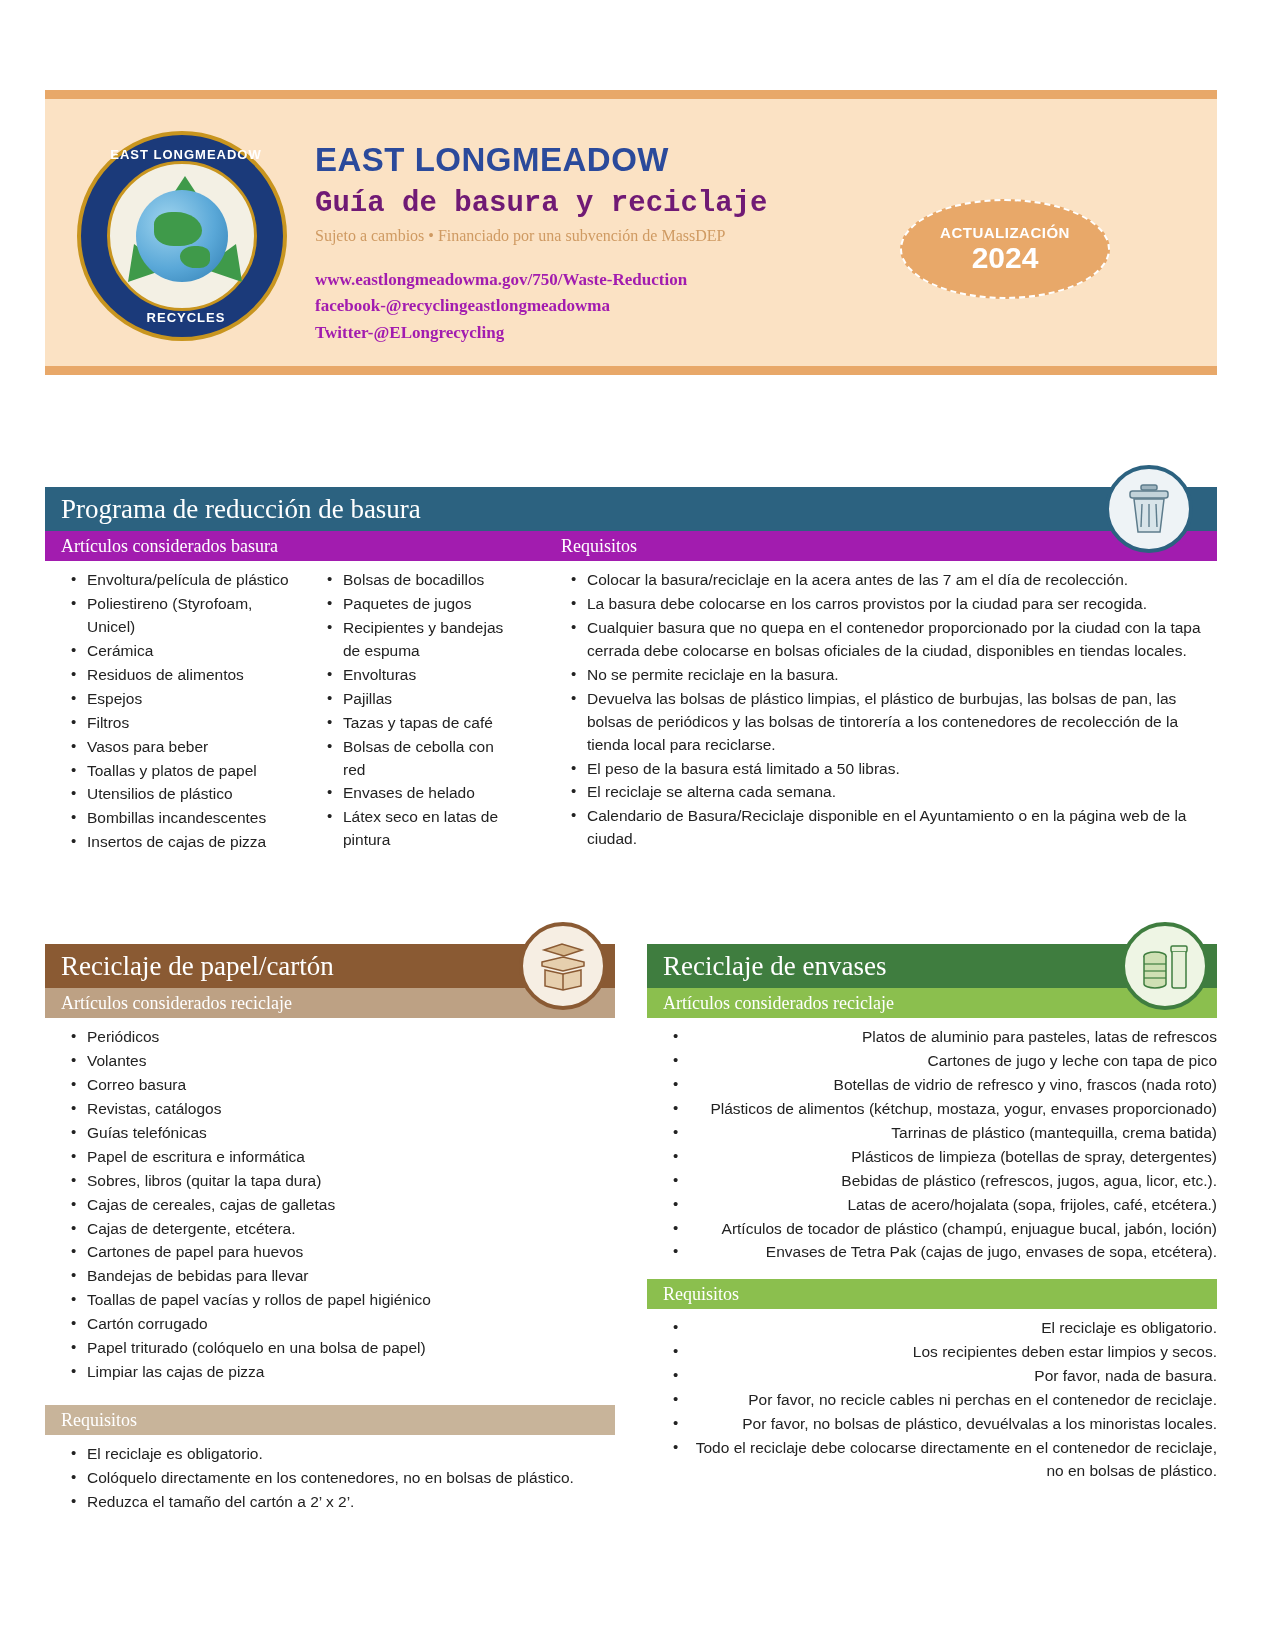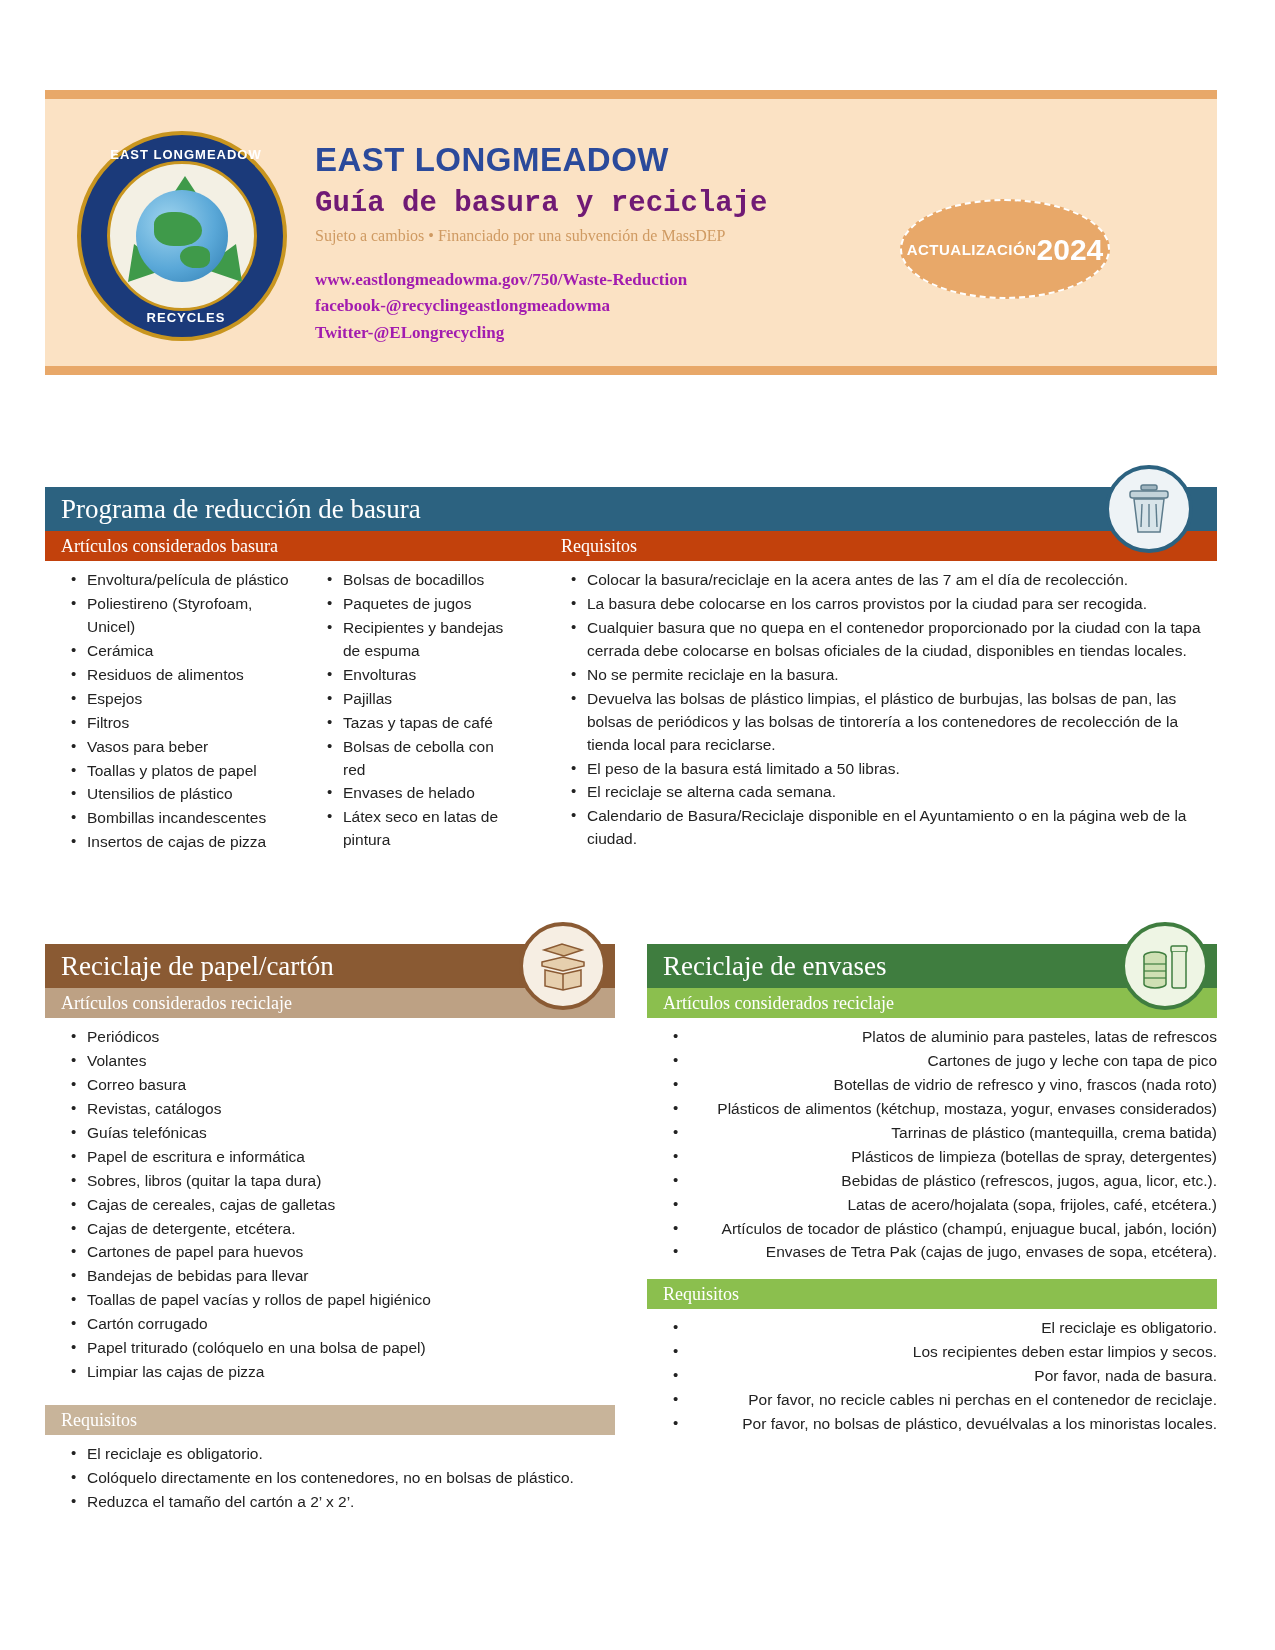"ACTUALIZACIÓN" .badge { flex-direction: row -> column }
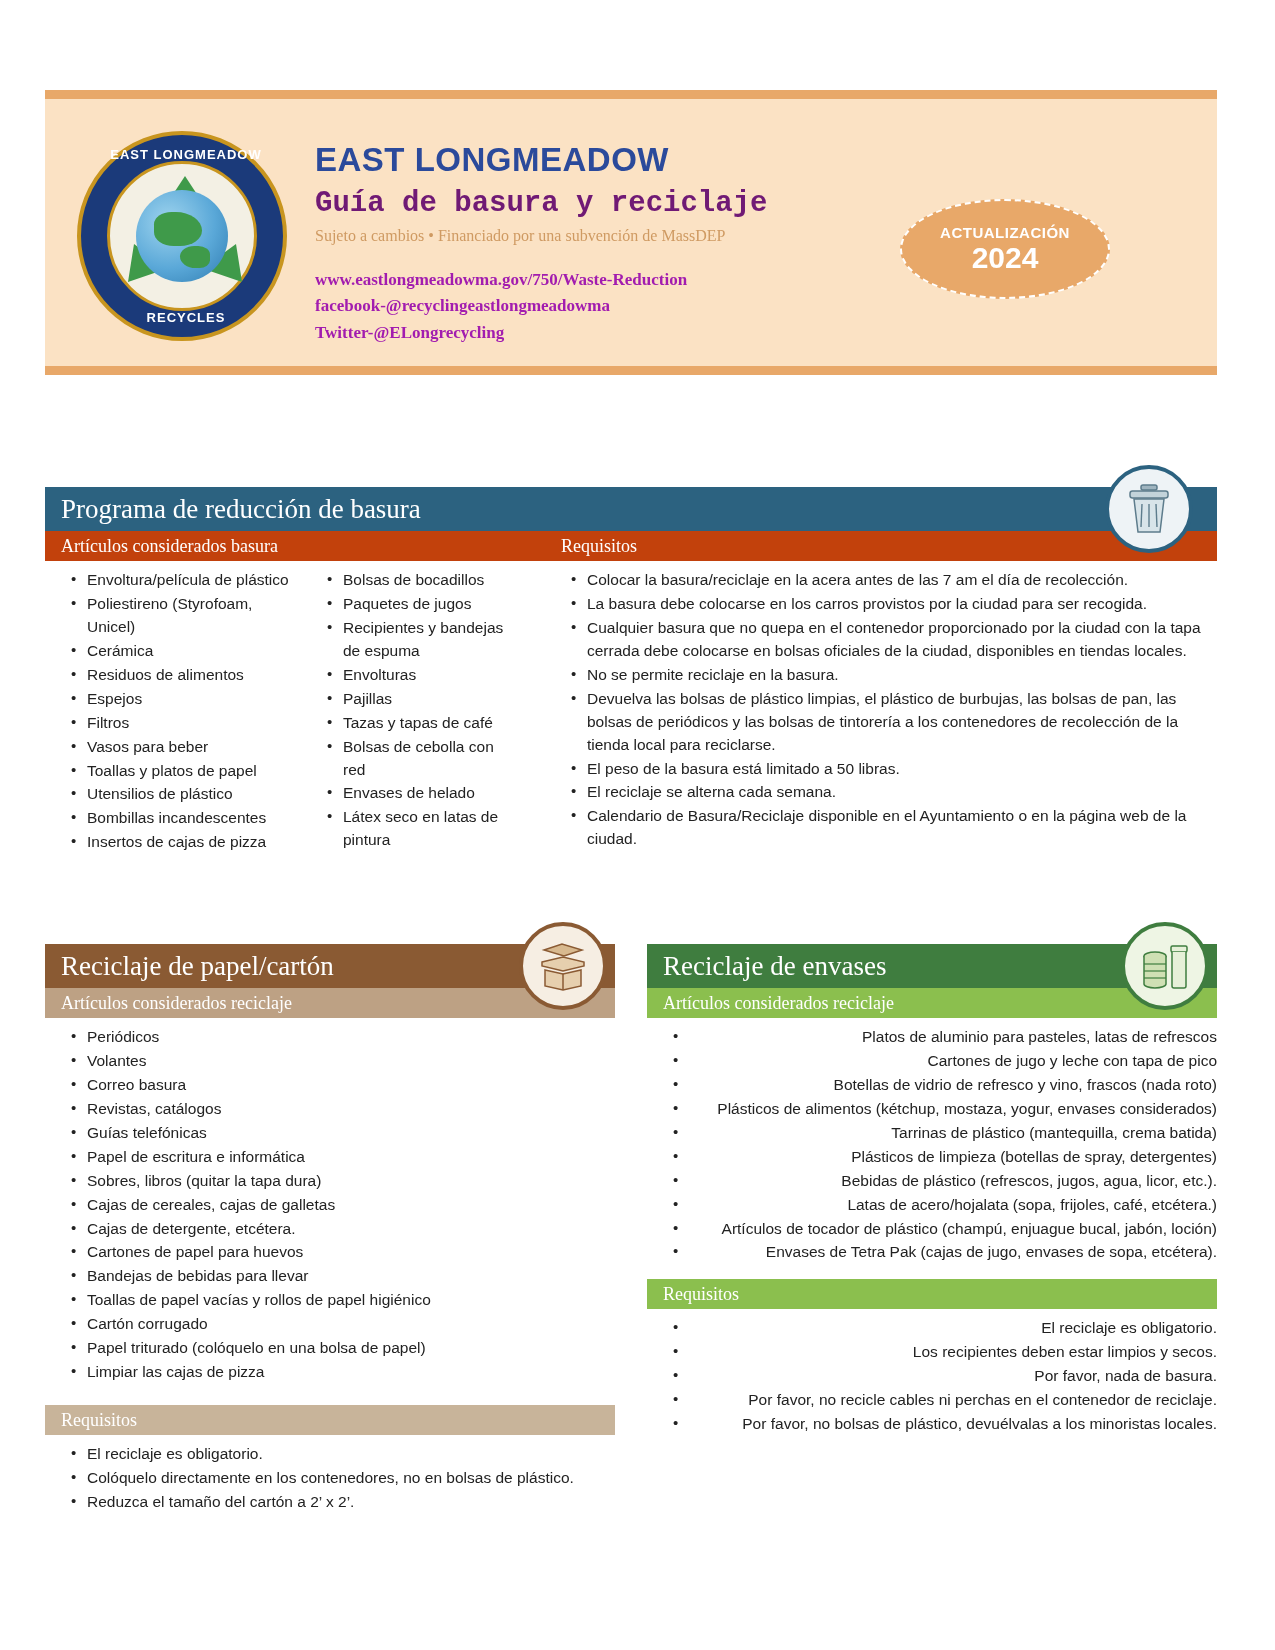"Artículos considerados basura" .trash .sub-bar { background: #c2410c -> #a21caf }
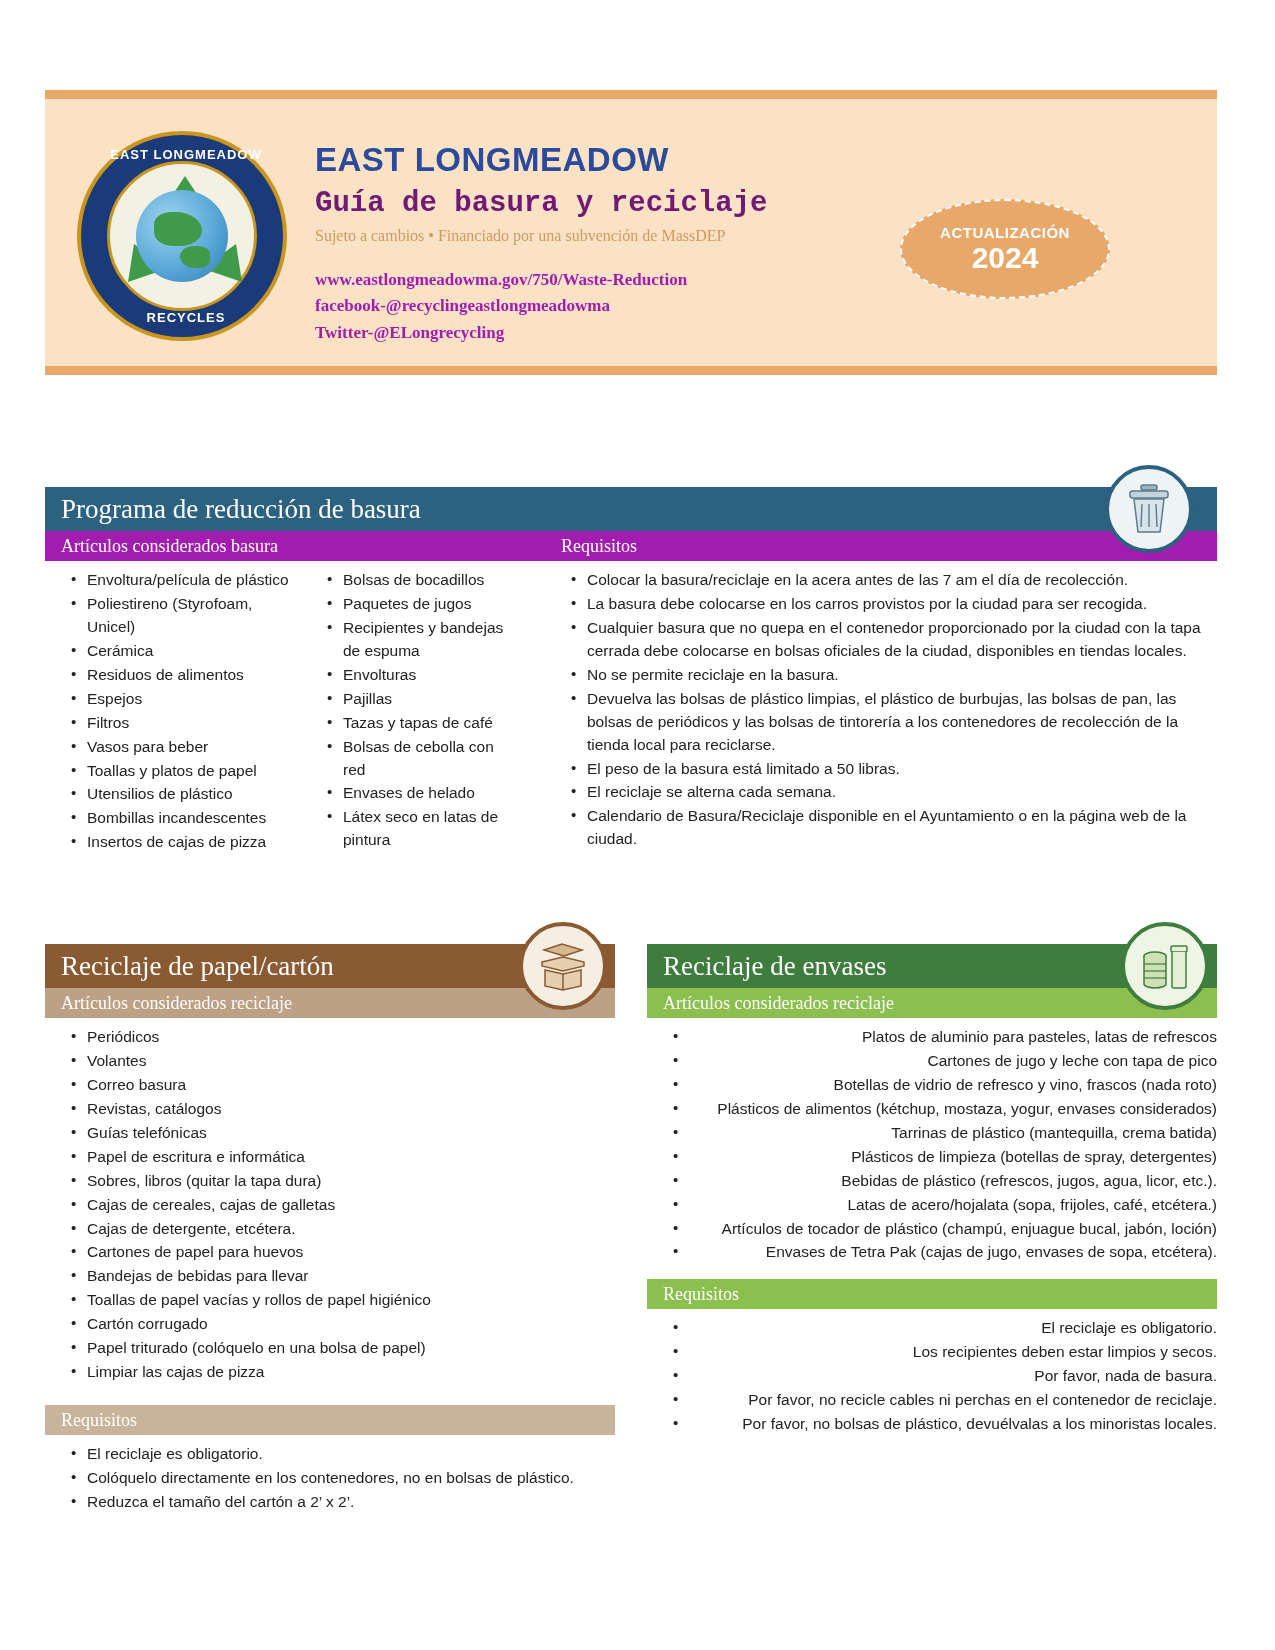"Plásticos de alimentos (kétchup," li { text: considerados -> proporcionado }
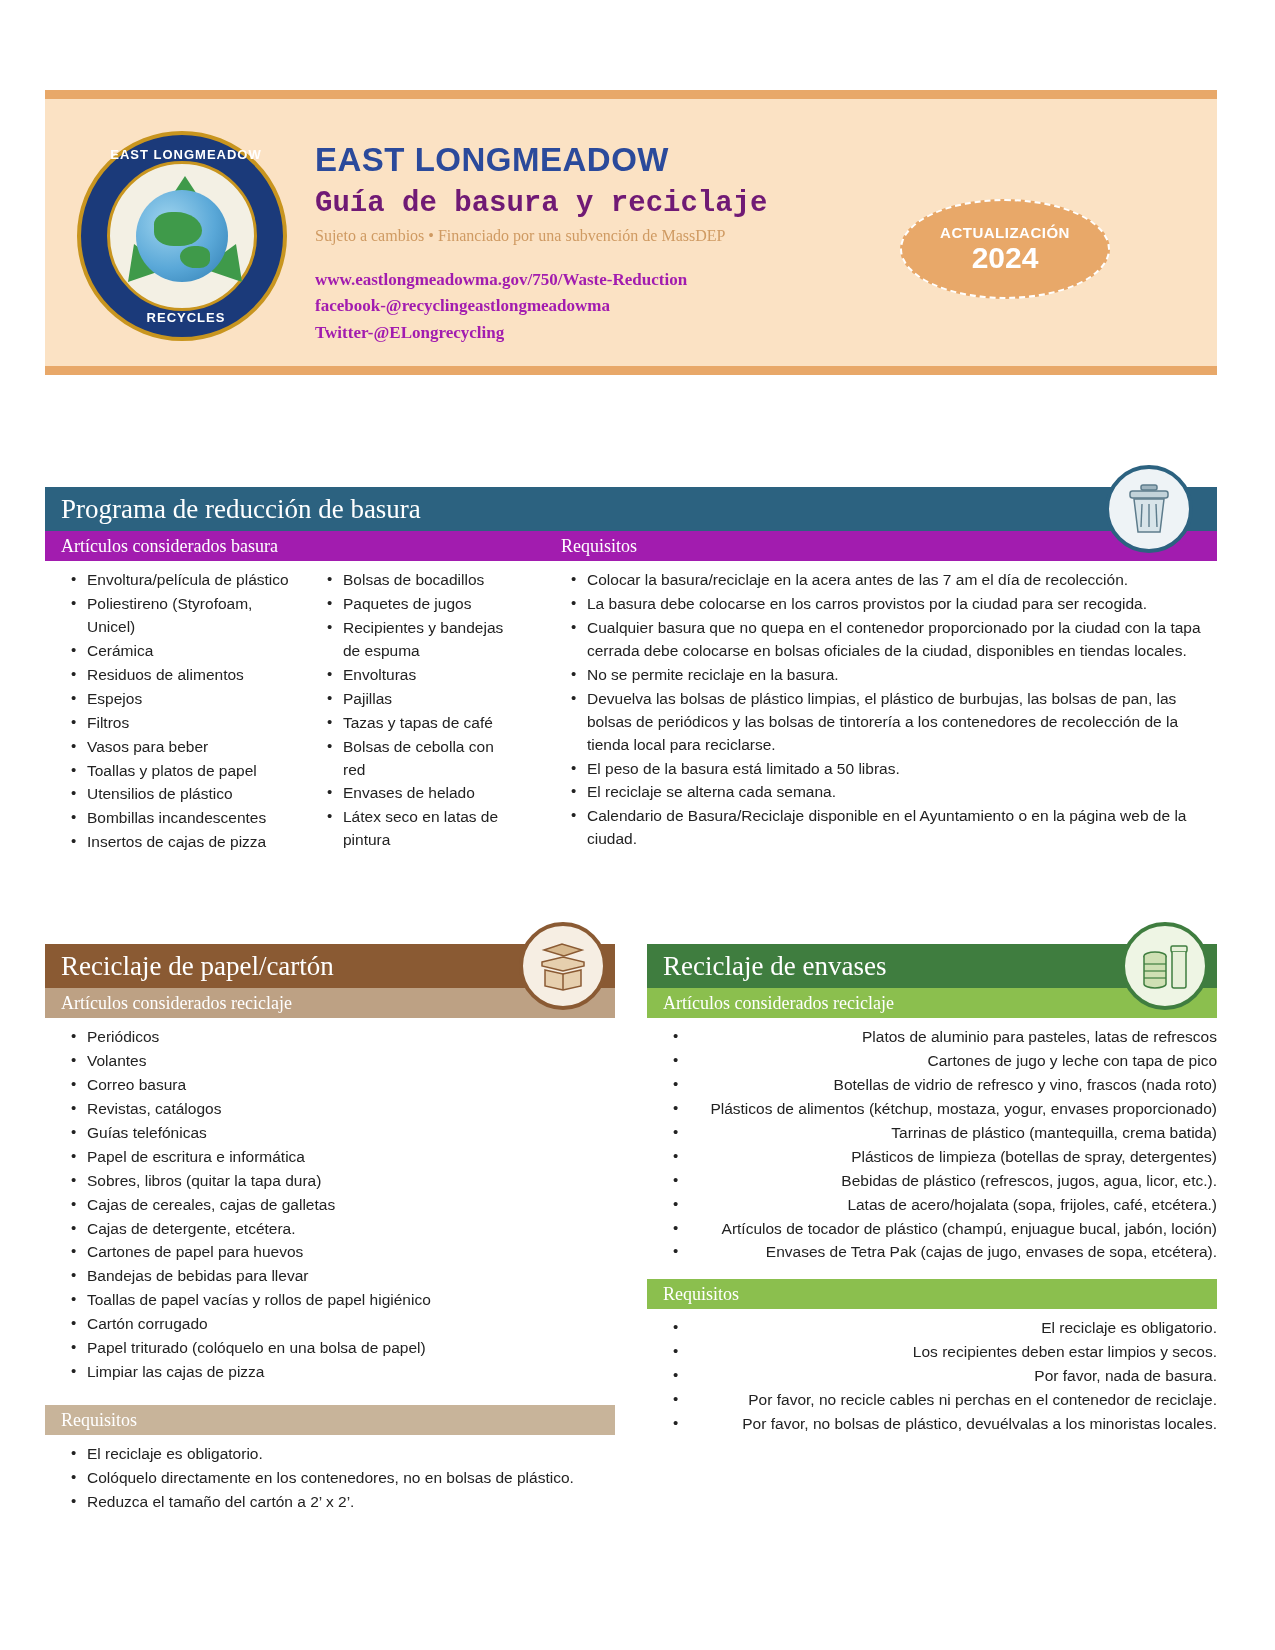"Todo el reciclaje debe colocarse" li { html: none -> <li>Todo el reciclaje debe colocarse directamente en el contenedor de reciclaje, no en bolsas de plástico.</li> }
